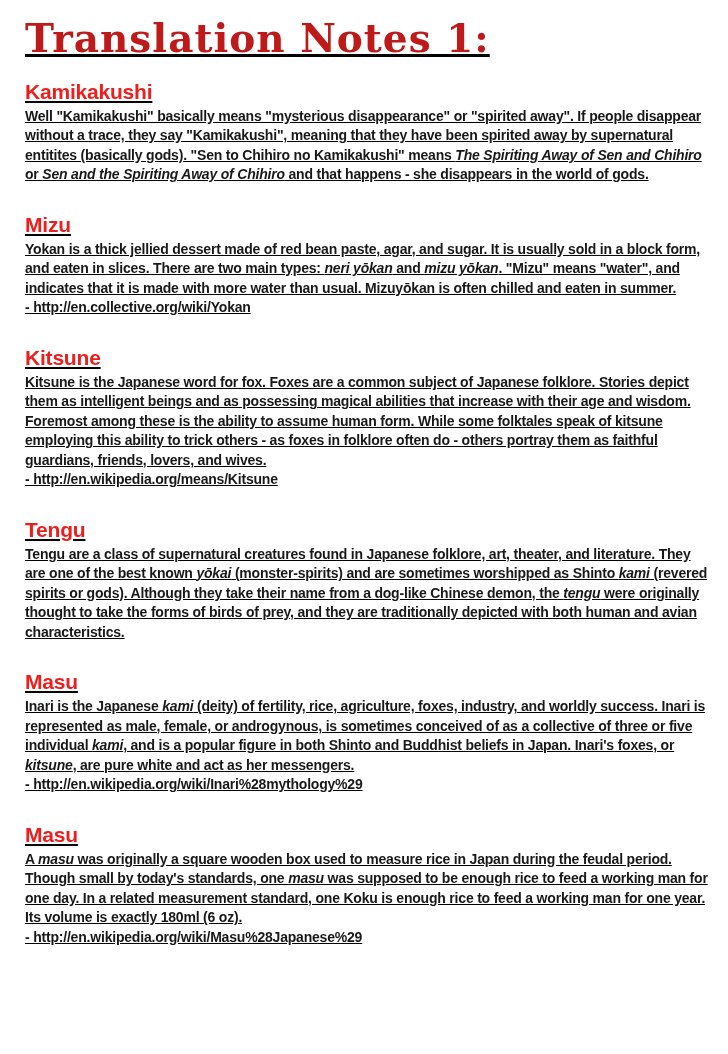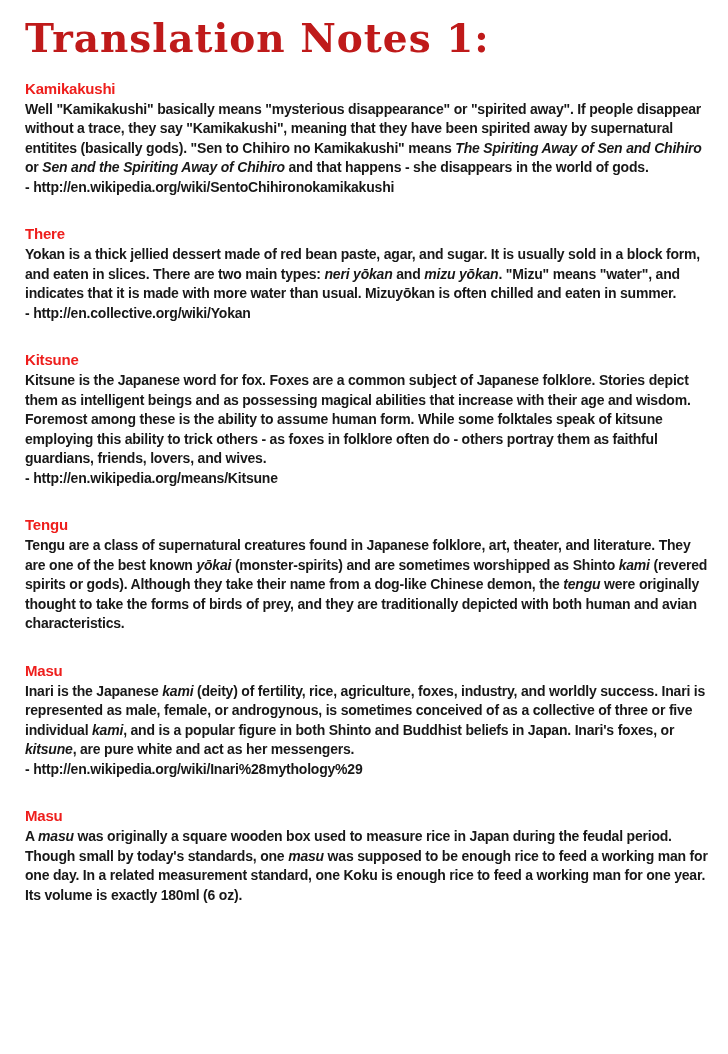"Translation Notes 1:" .page { text-decoration: none -> underline }
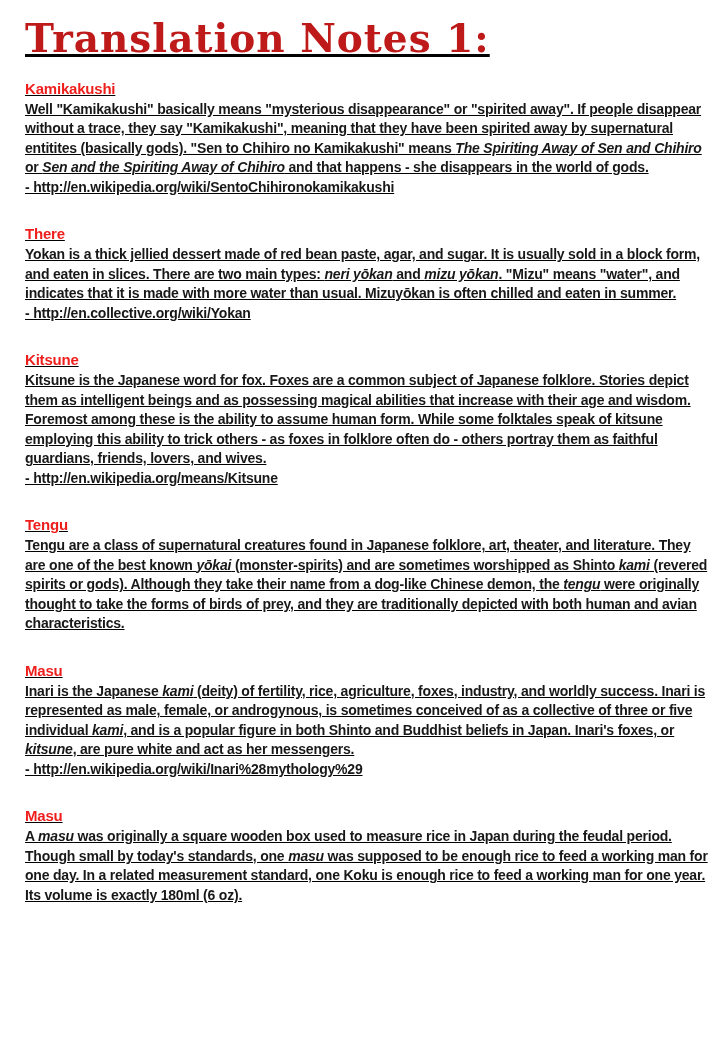"Kamikakushi" .note-heading { font-size: 15px -> 21px }
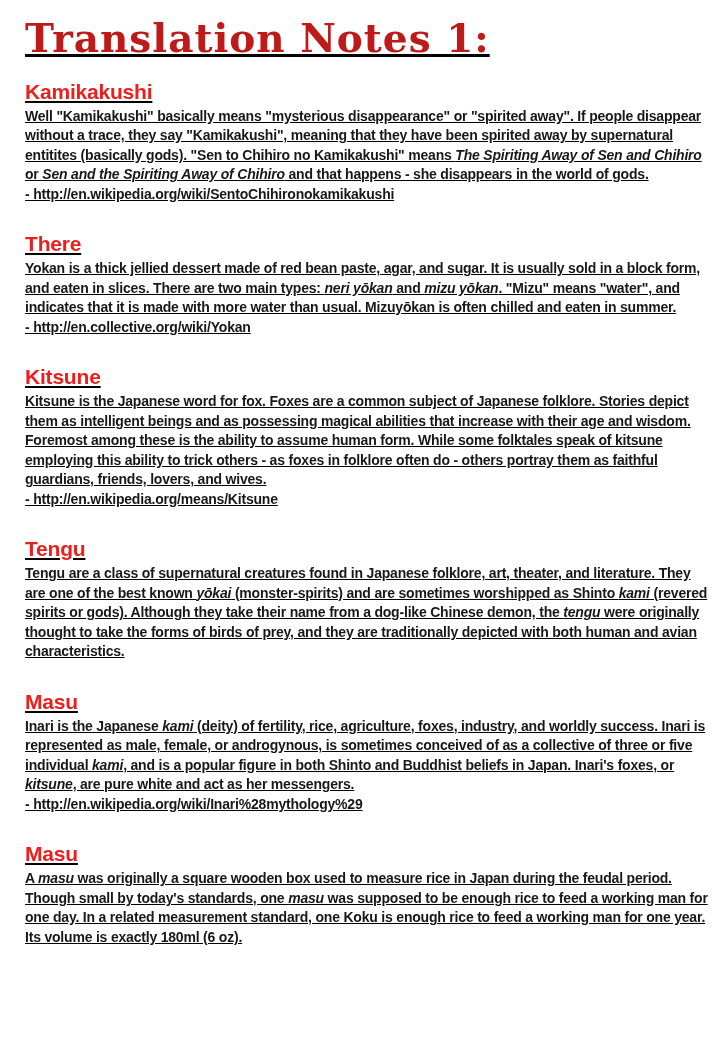"- http://en.wikipedia.org/wiki/SentoChihironokamikakushi" p.note-link { html: <p>- http://en.wikipedia.org/wiki/SentoChihironokamikakushi</p> -> none }
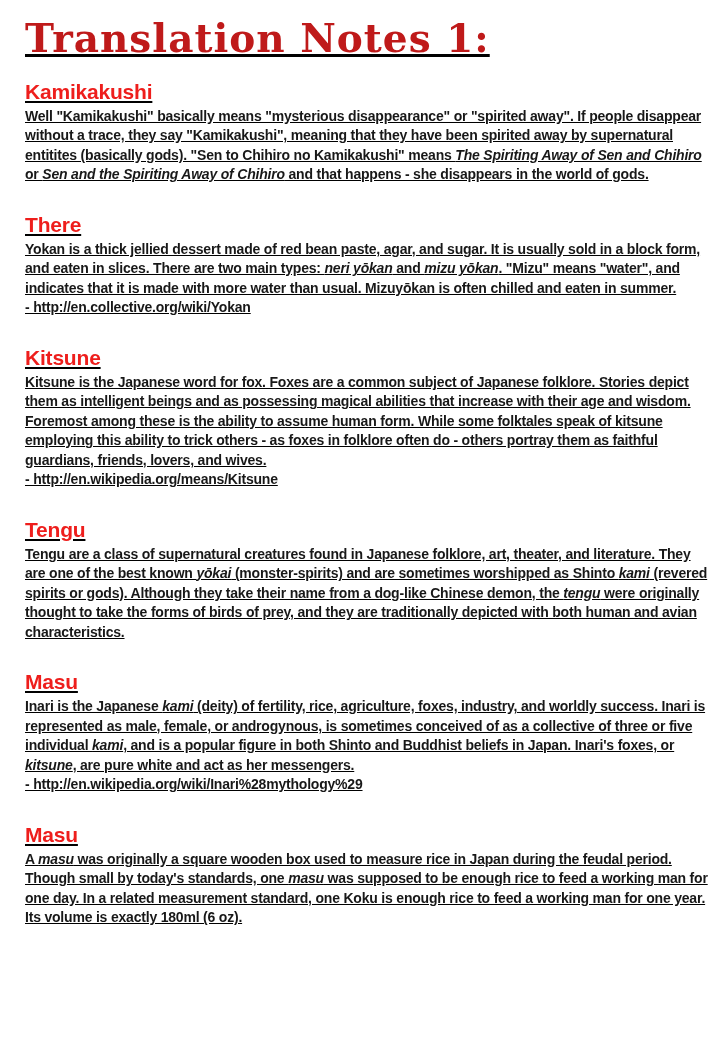"There" h2.note-heading { text: There -> Mizu }
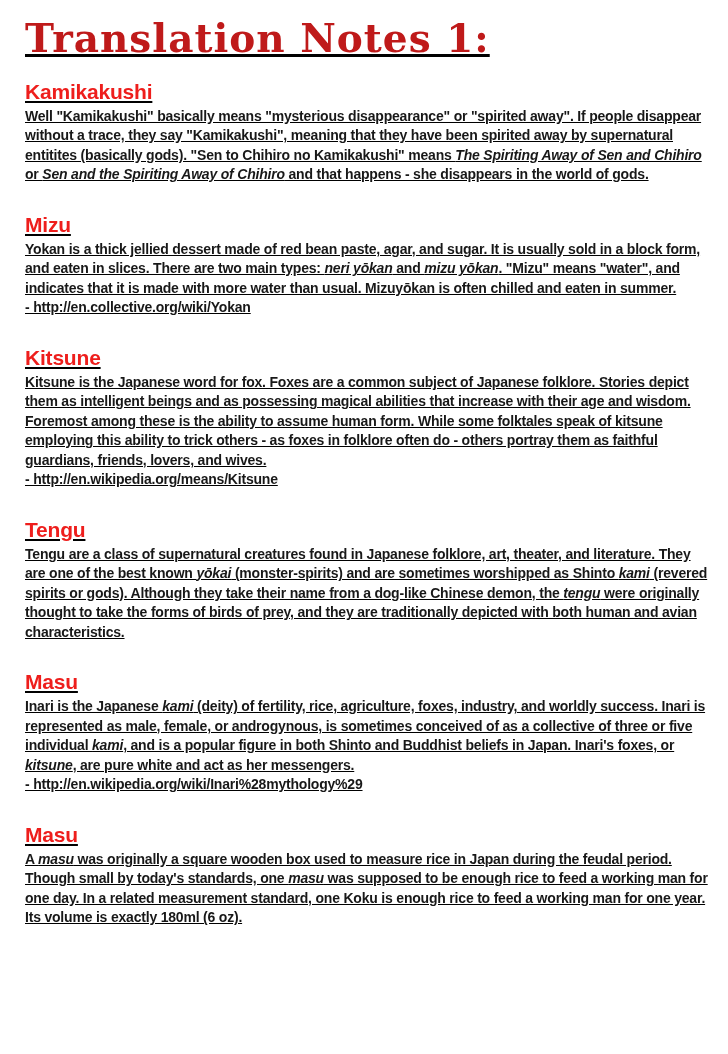"- http://en.wikipedia.org/wiki/Masu%28Japanese%29" p.note-link { html: none -> <p>- http://en.wikipedia.org/wiki/Masu%28Japanese%29</p> }
